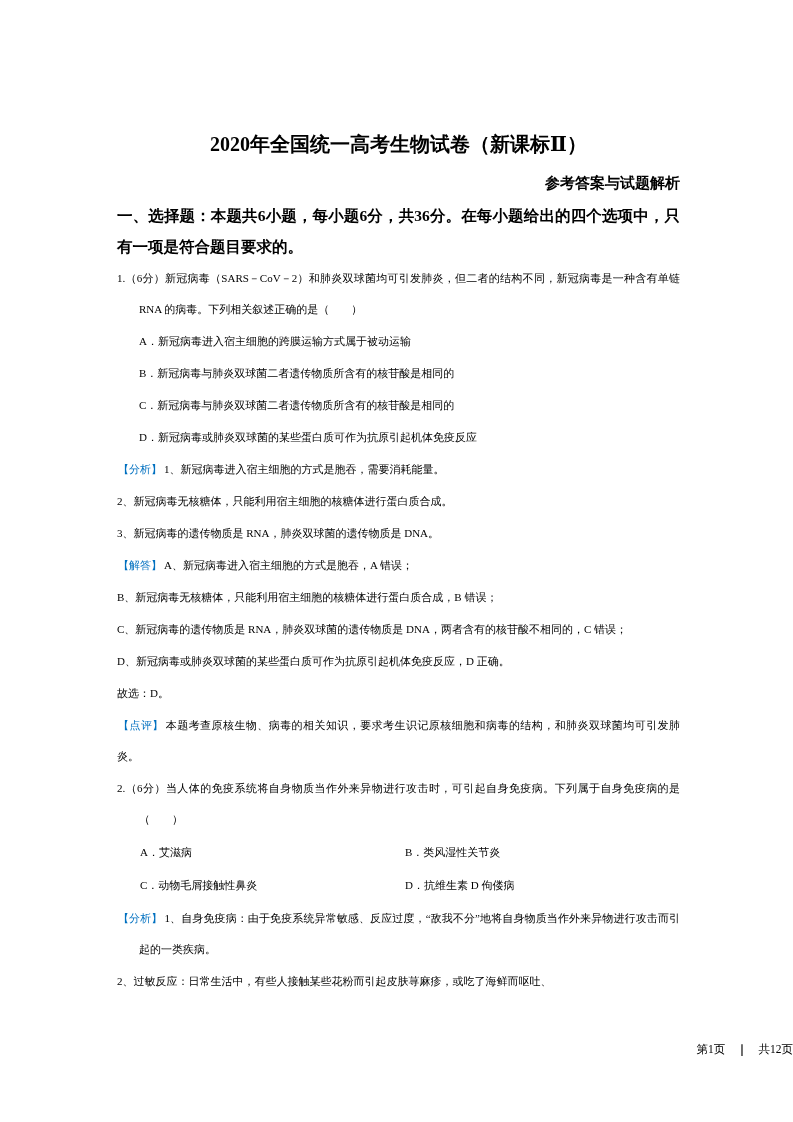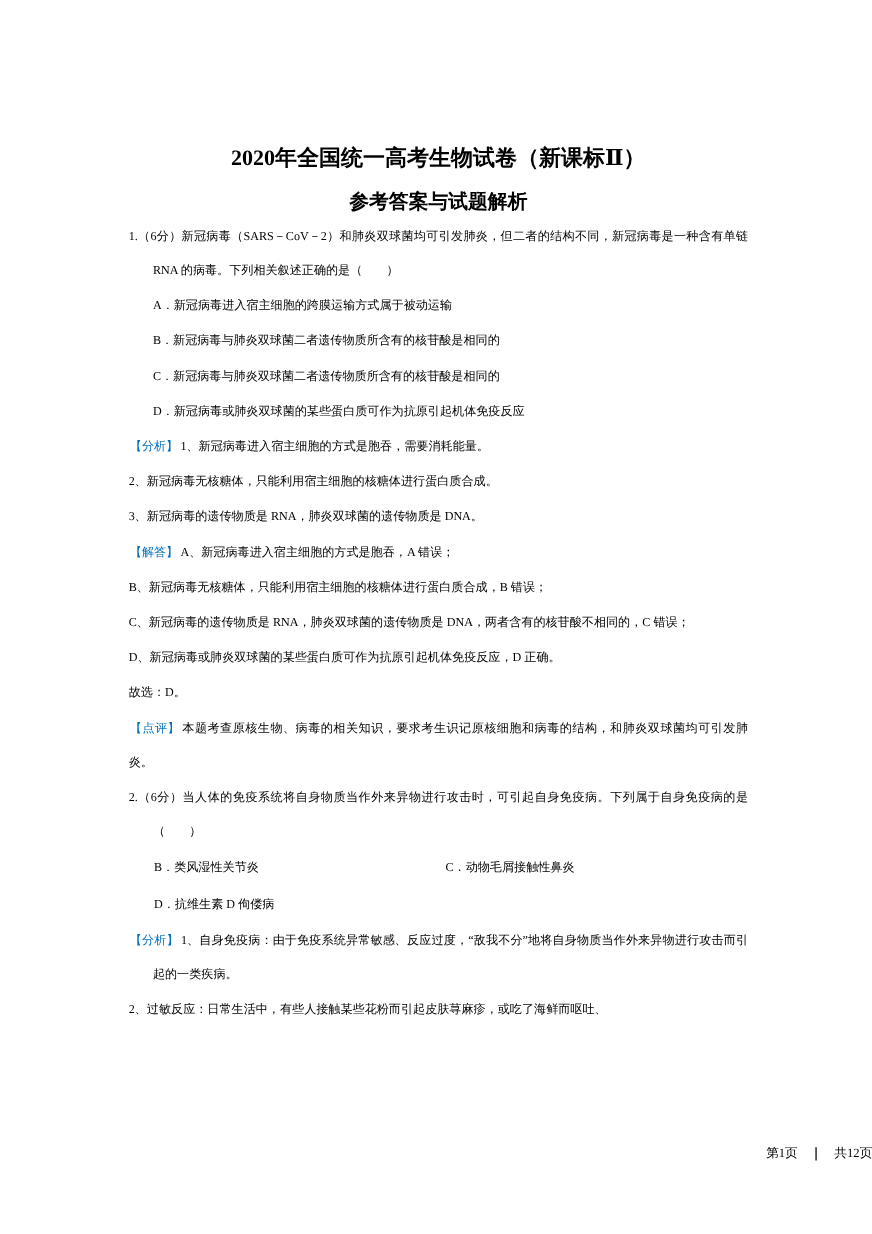"参考答案与试题解析" .subtitle { font-size: 18px -> 15px; text-align: center -> right }
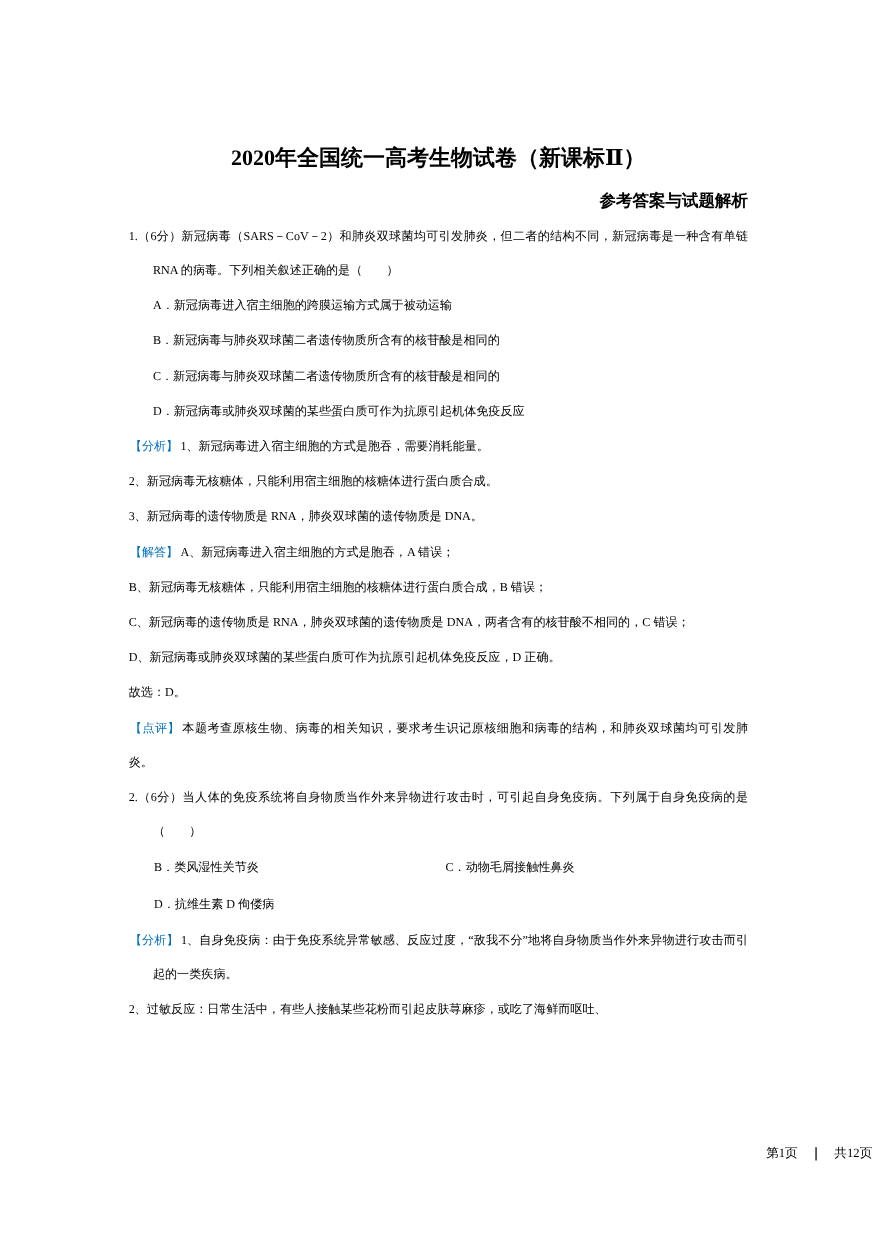"一、选择题：本题共6小题，每小题6分，共36分。在每小题给出的四个选项中，只有一" div.section-heading { html: none -> <div>一、选择题：本题共6小题，每小题6分，共36分。在每小题给出的四个选项中，只有一项是符合题目要求的。</div> }
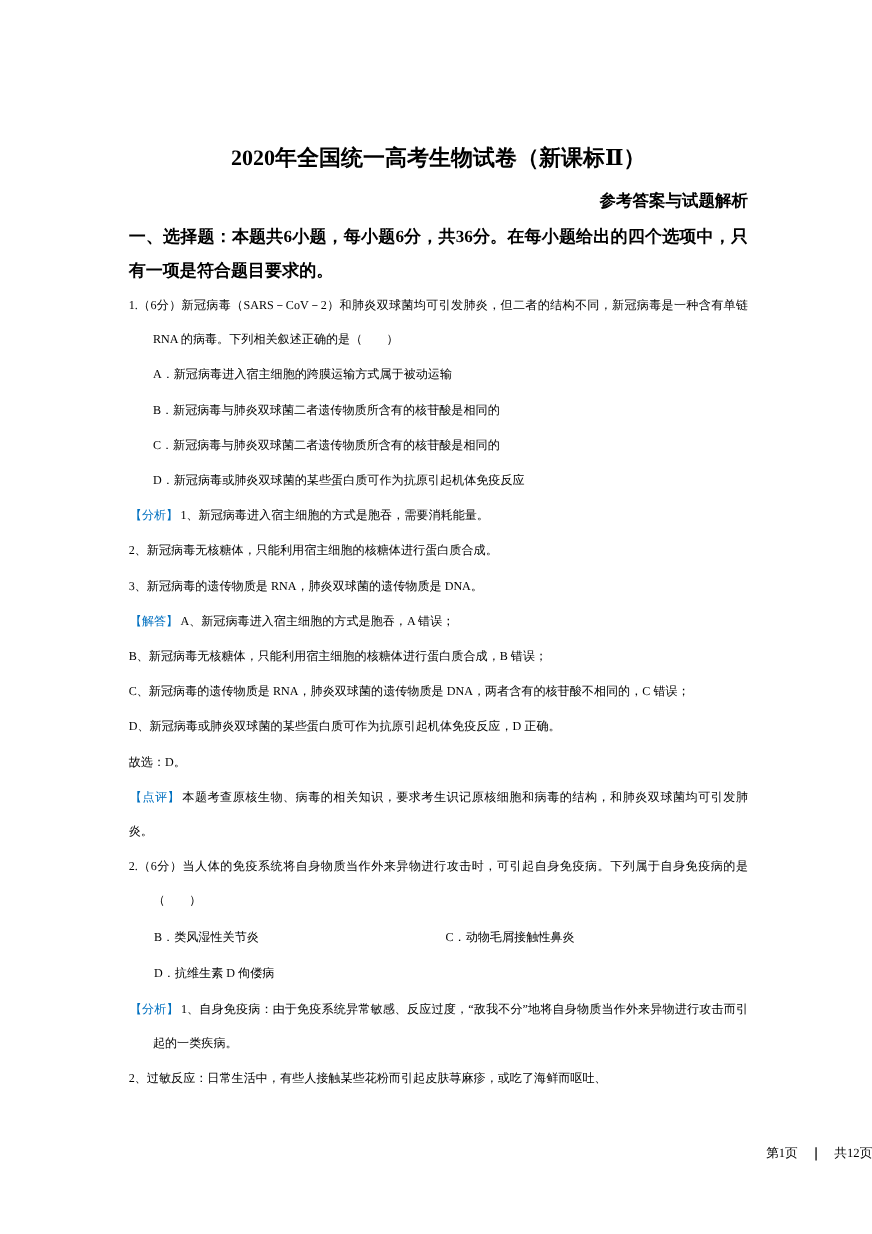"A．艾滋病" div.option { html: none -> <div>A．艾滋病</div> }
